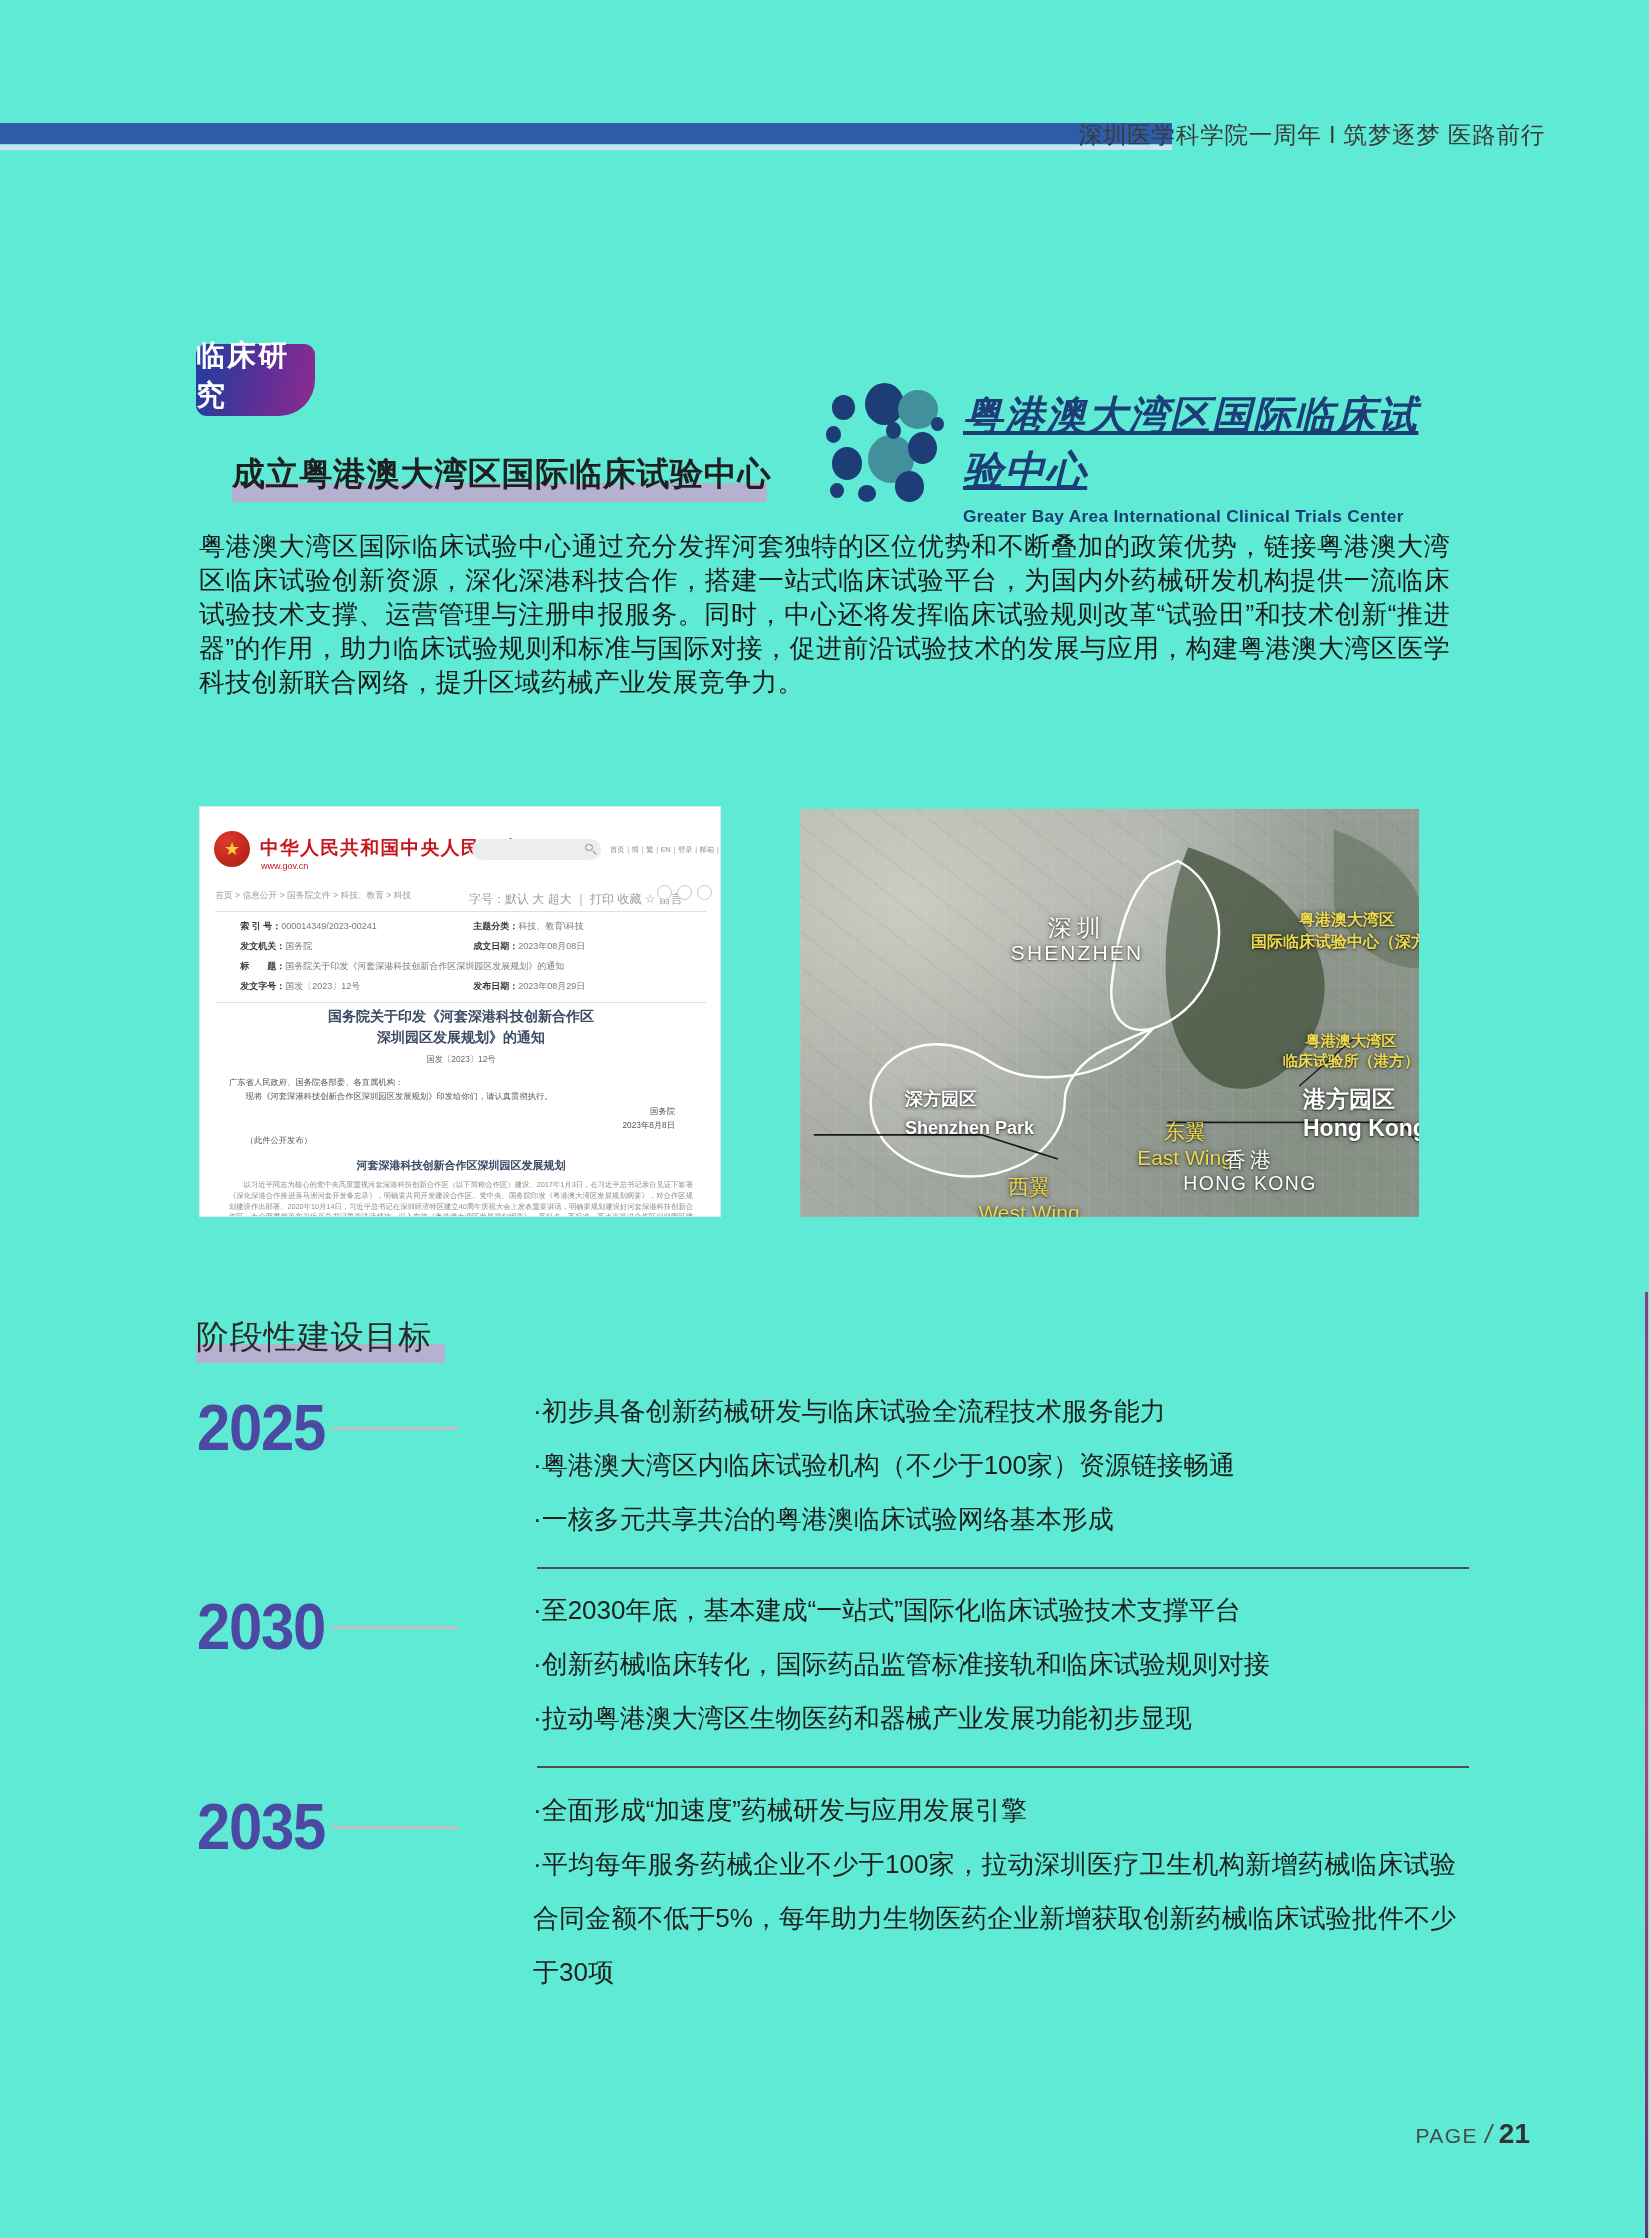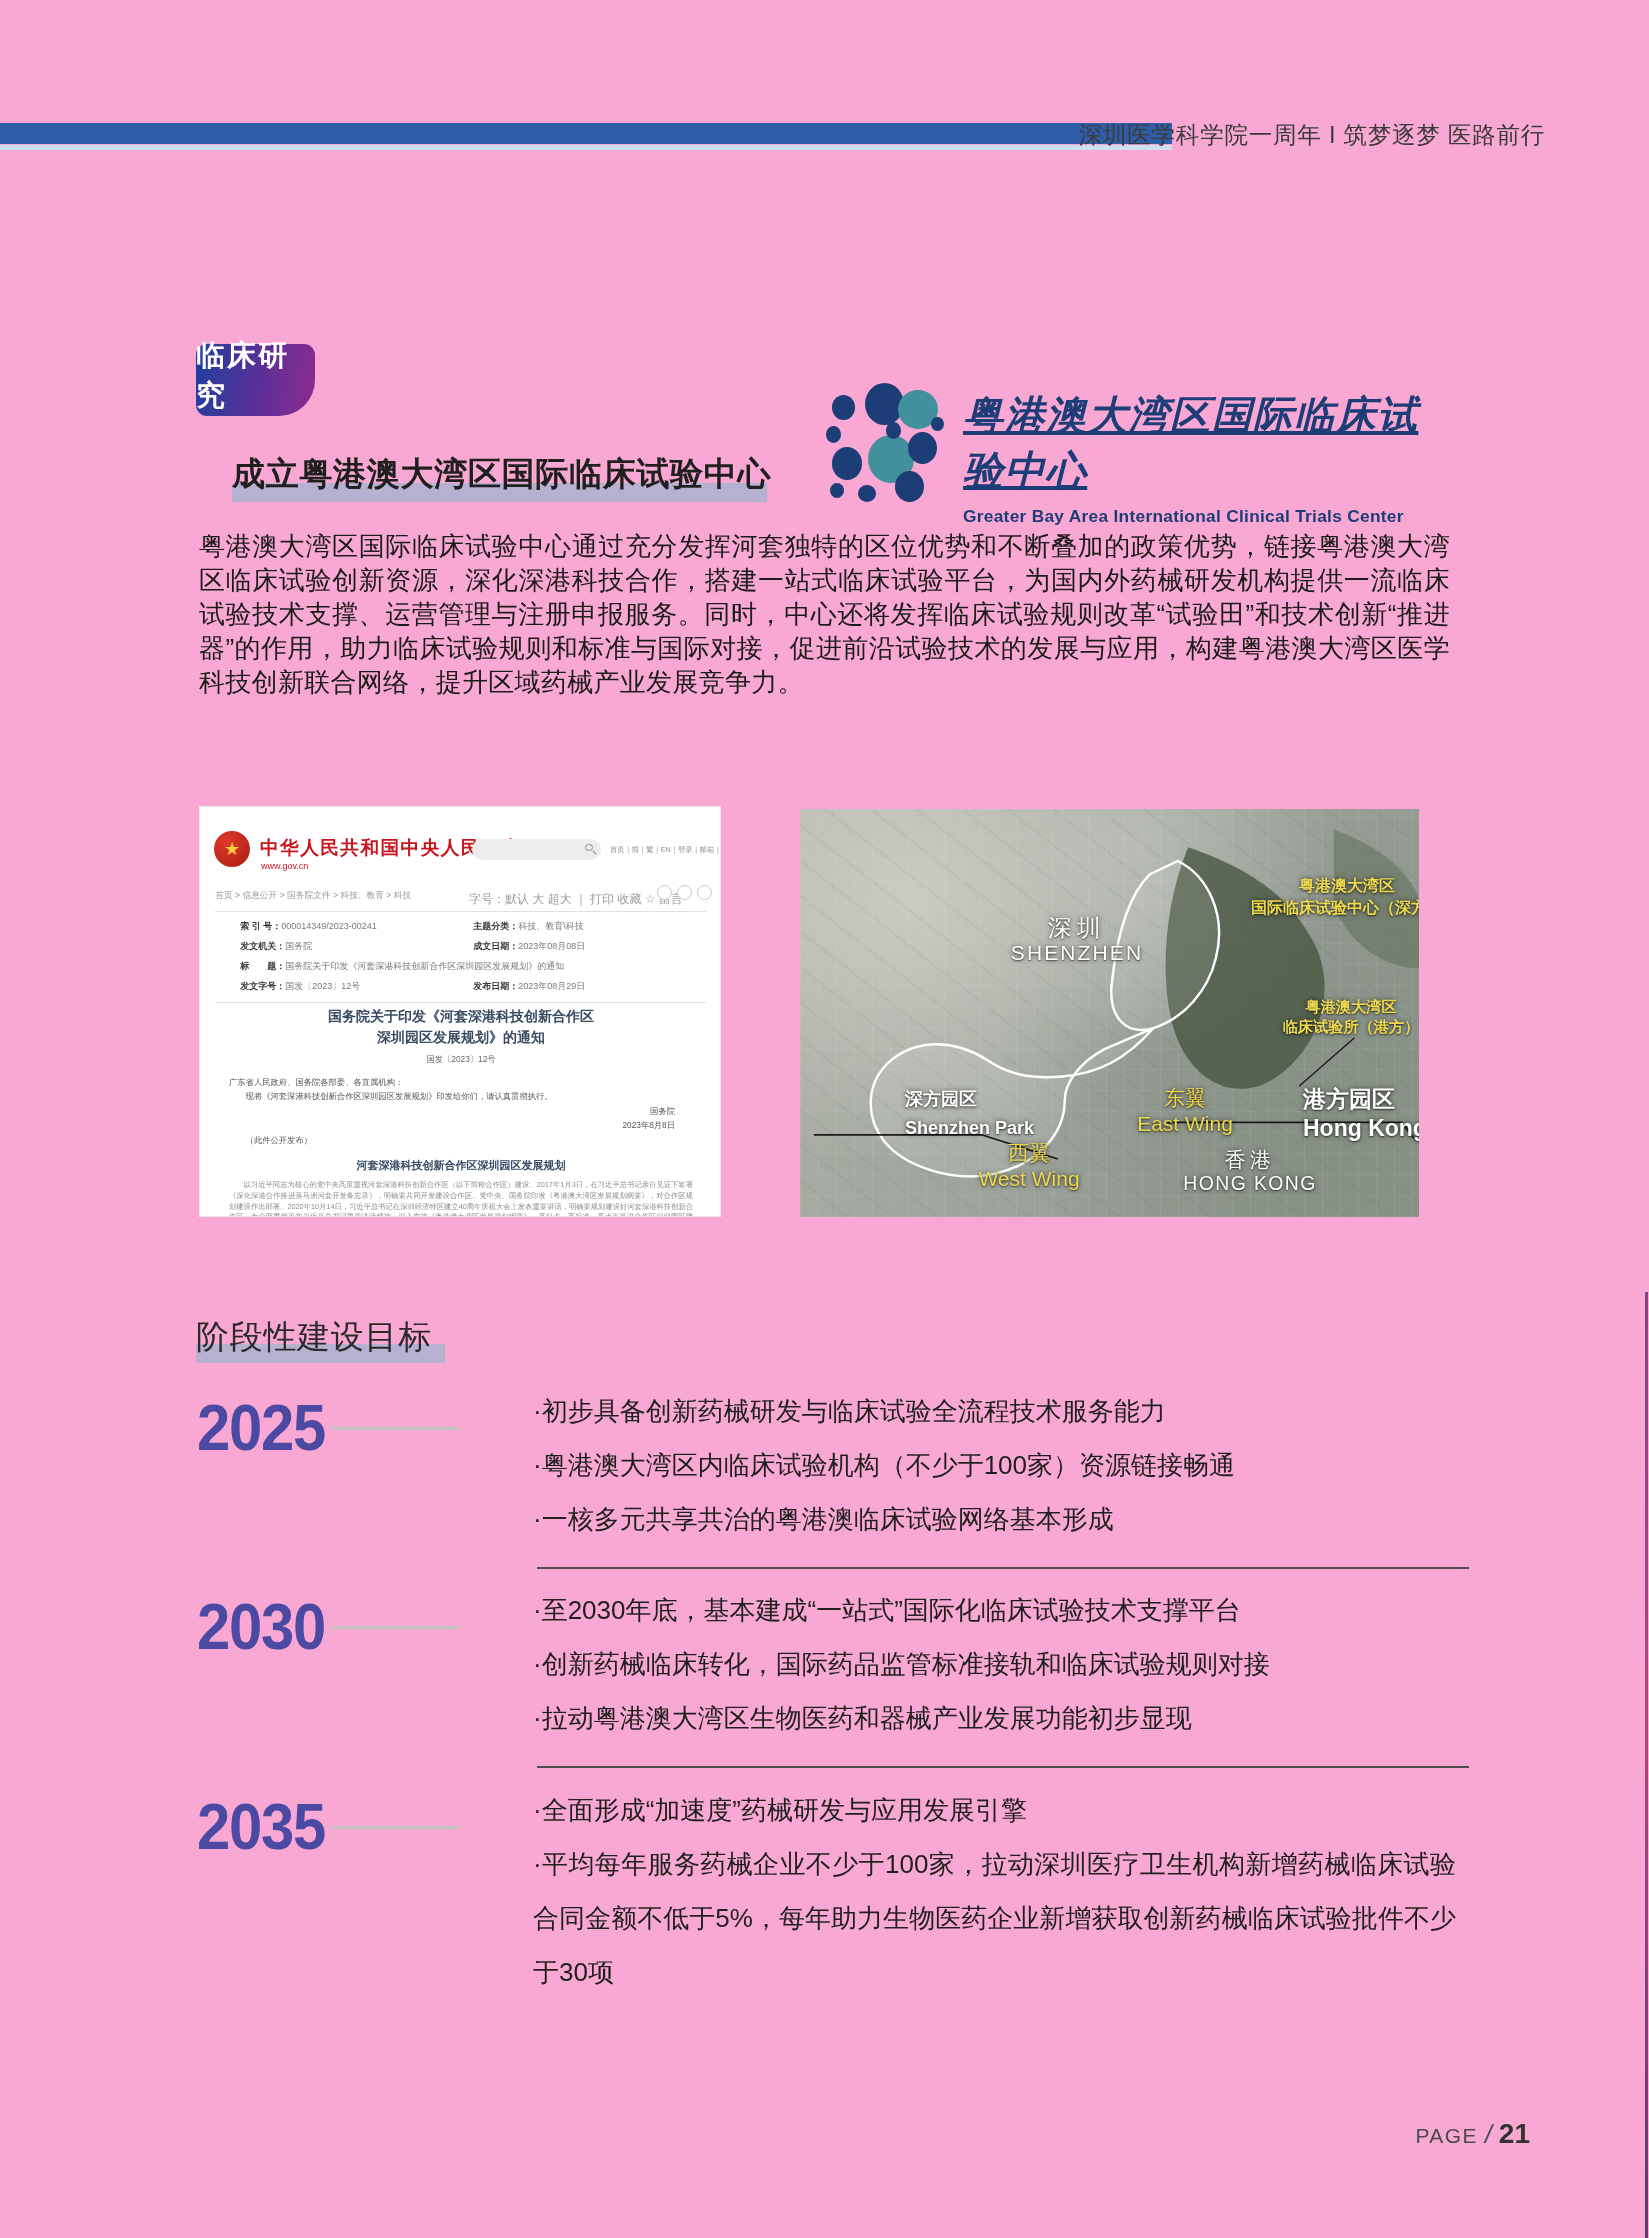"深圳医学科学院一周年 I 筑梦逐梦 医路前行" .page { background: #f9a8d4 -> #5eead4 }
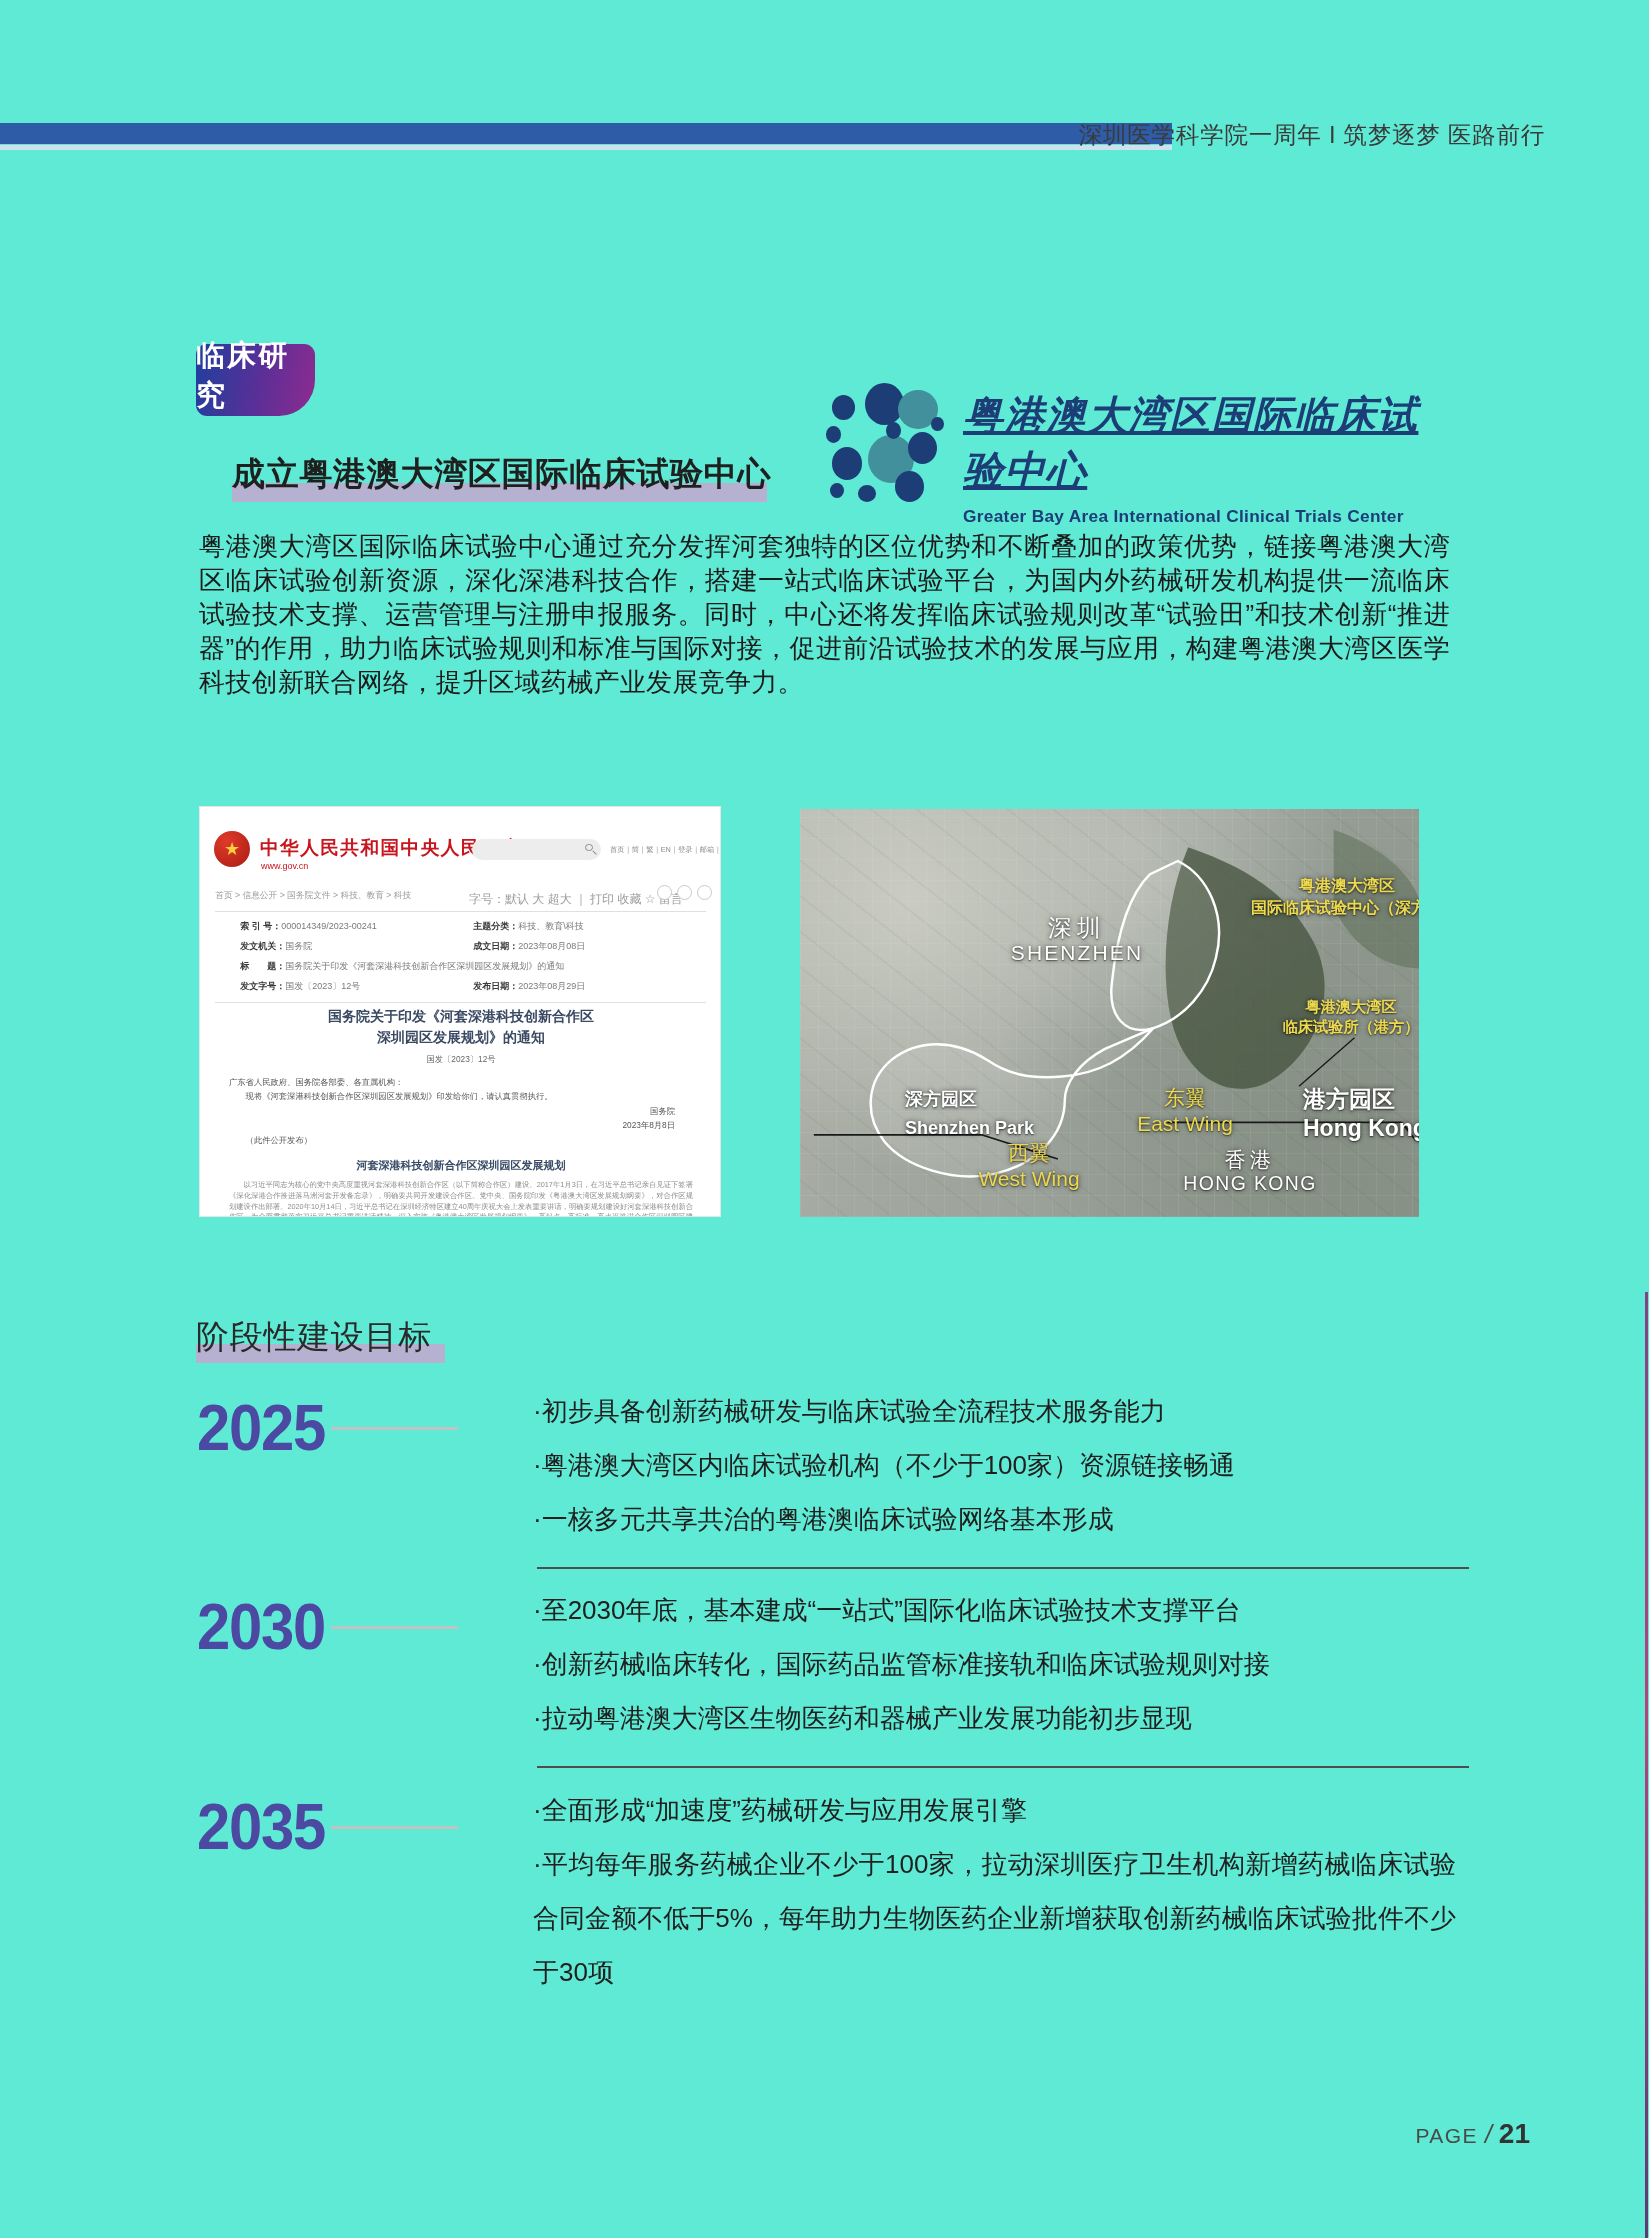"粤港澳大湾区" .map .yel { margin-top: none -> 34px }
